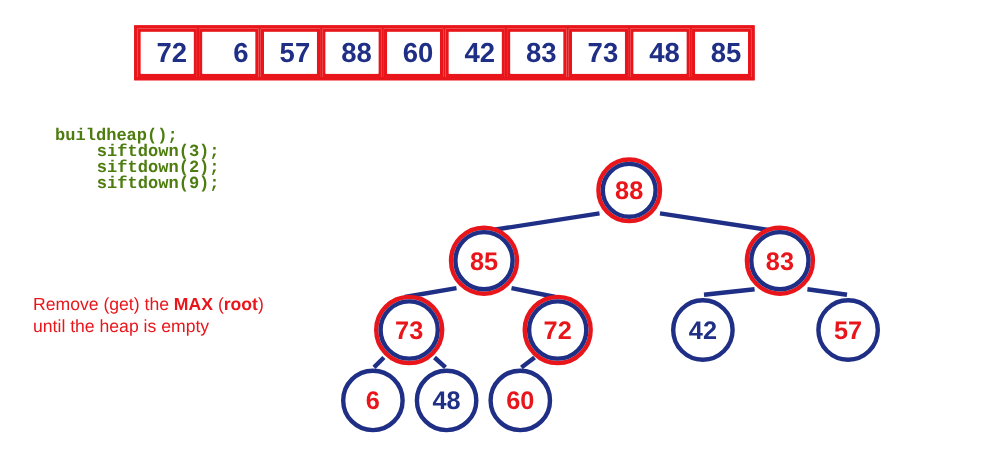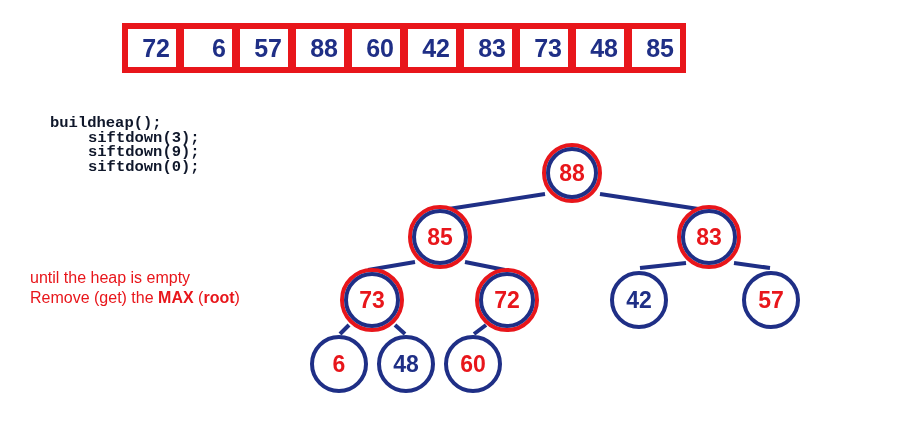"buildheap();" .code { color: #0f172a -> #4d7c0f }
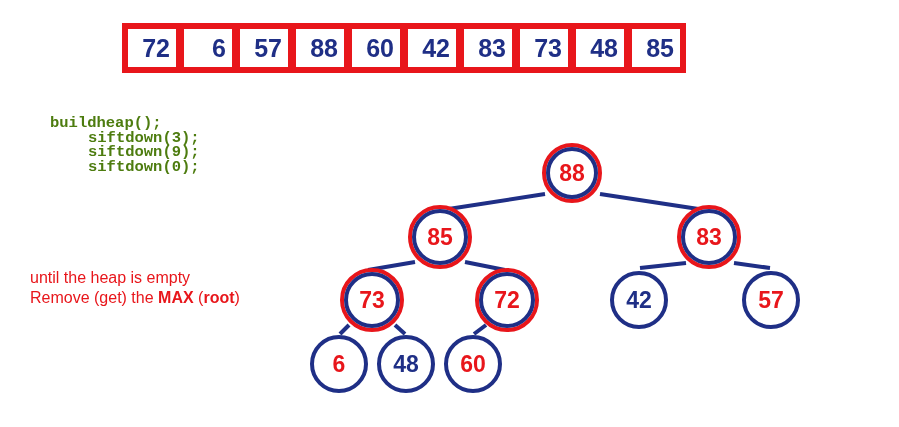"siftdown(2);" div.indent { html: none -> <div>siftdown(2);</div> }
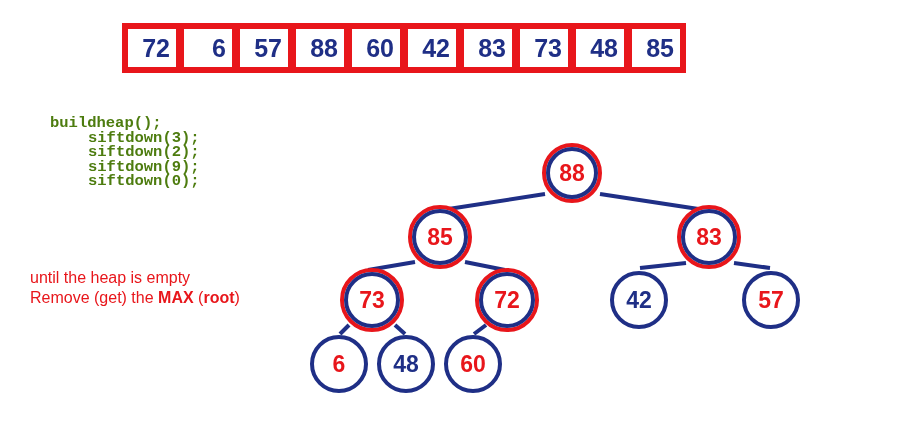"siftdown(0);" div.indent { html: <div>siftdown(0);</div> -> none }
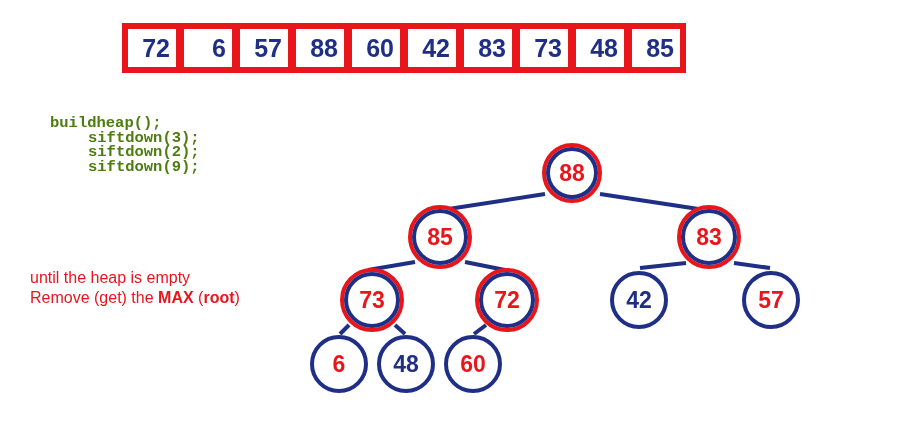"until the heap is empty" div { order: before "Remove (get) the MAX (root)" -> after "Remove (get) the MAX (root)" }
